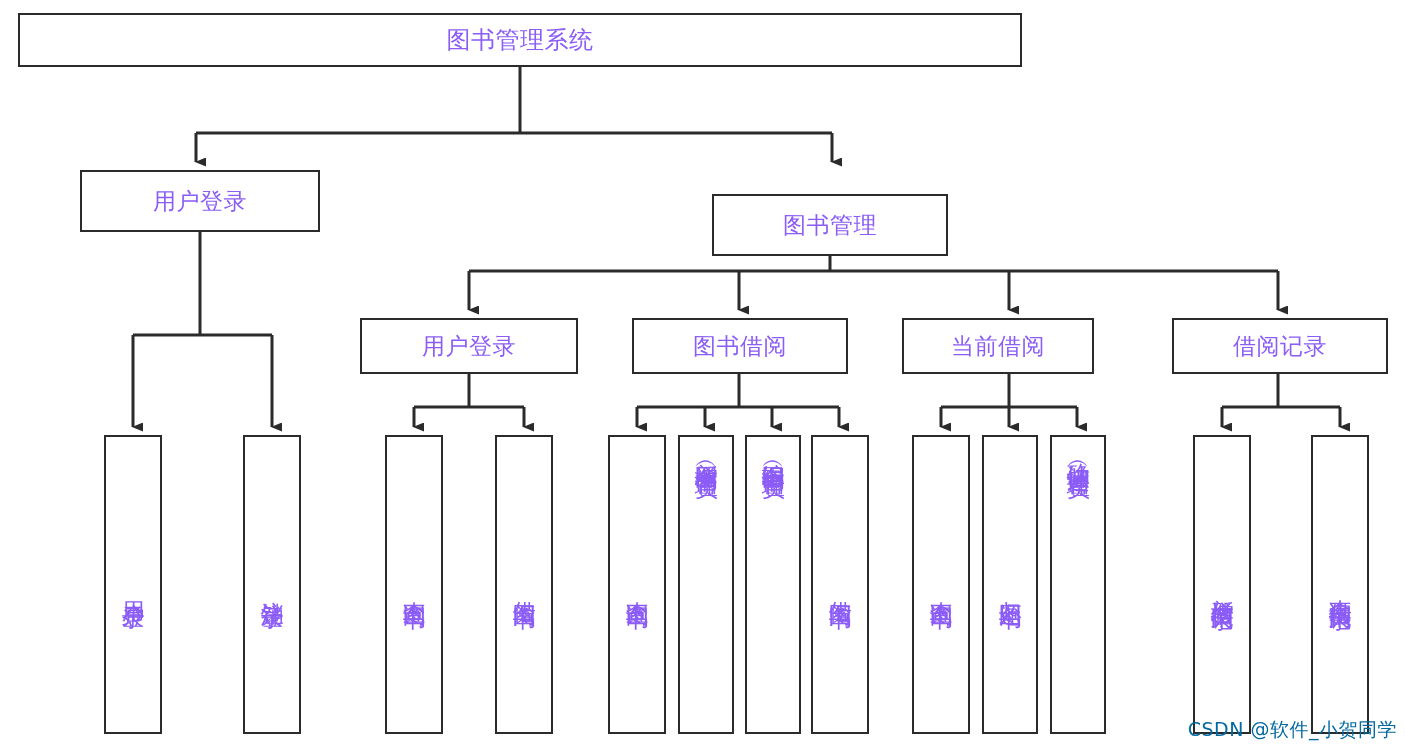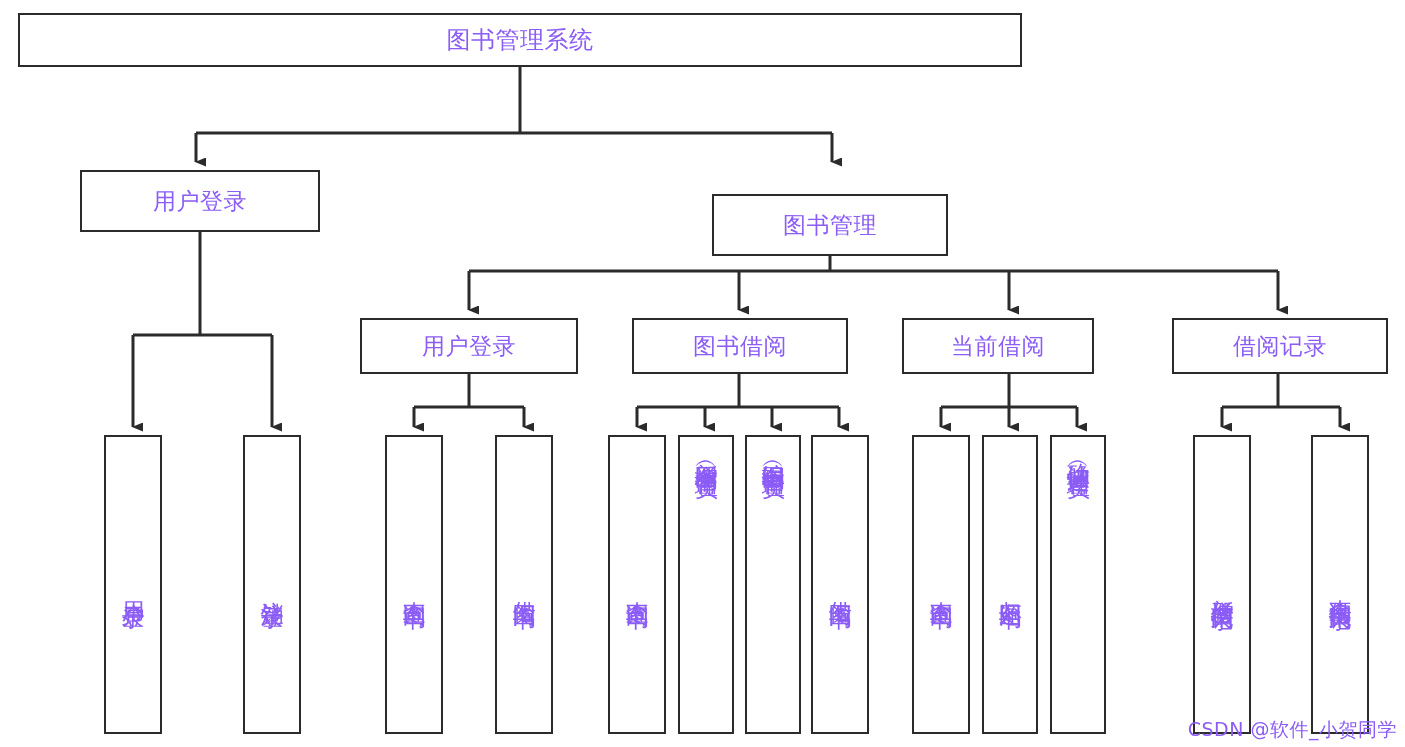"CSDN @软件_小贺同学" #watermark { color: #8b5cf6 -> #0369a1 }
